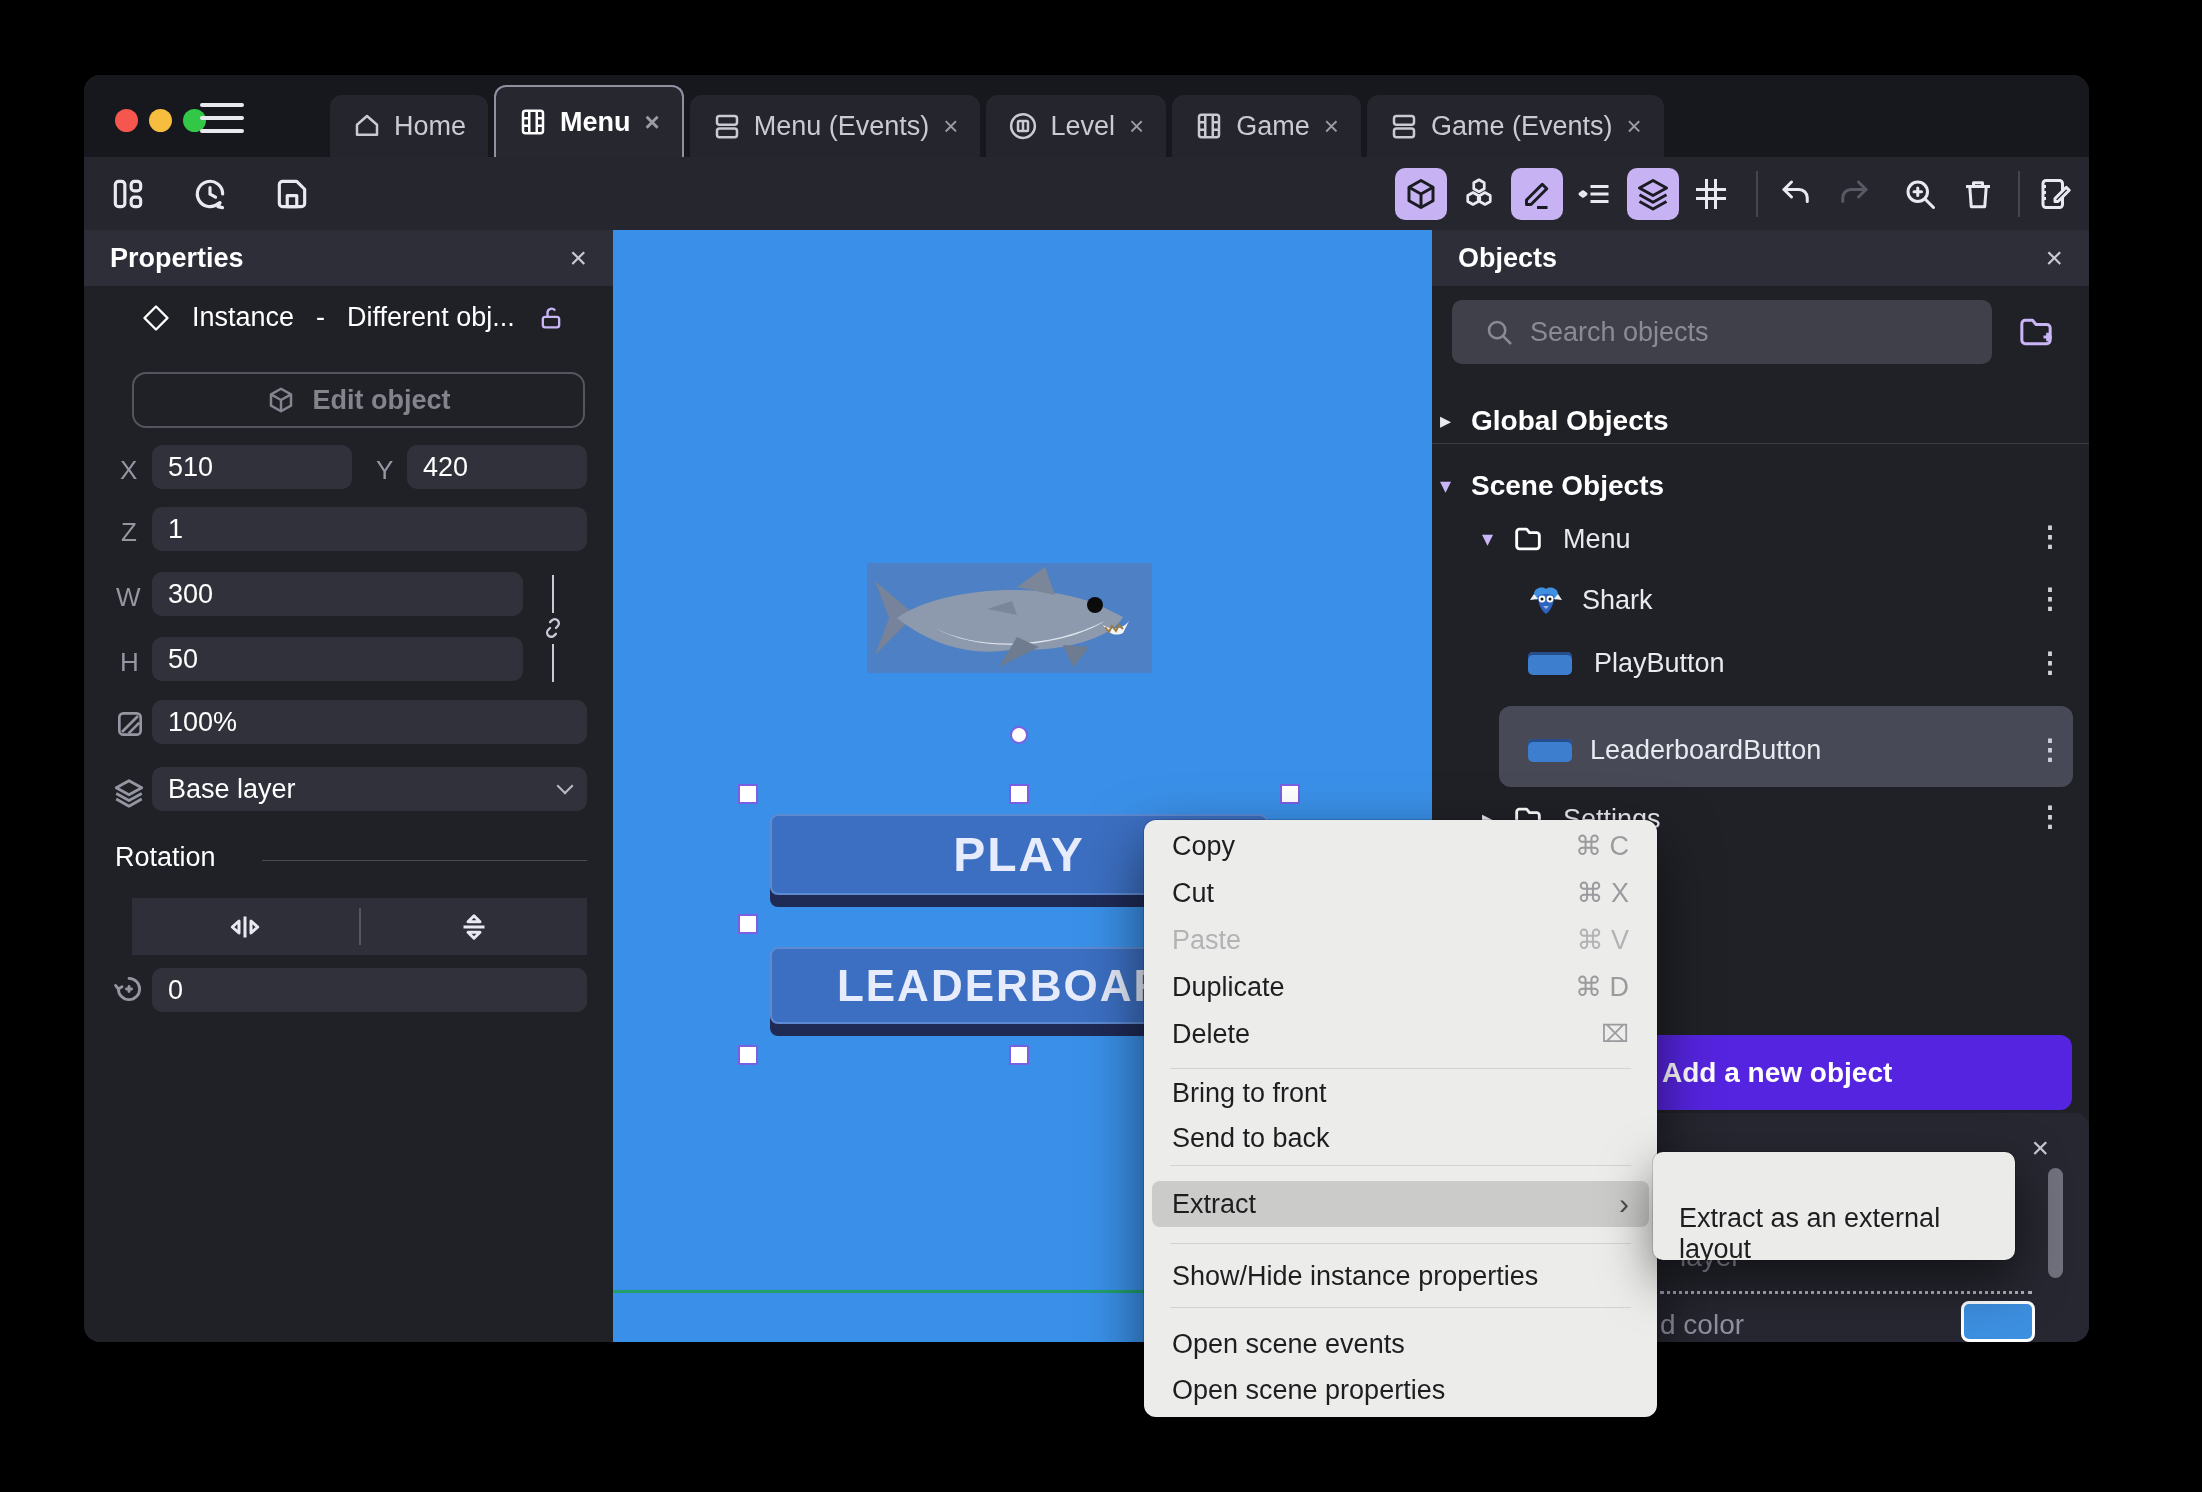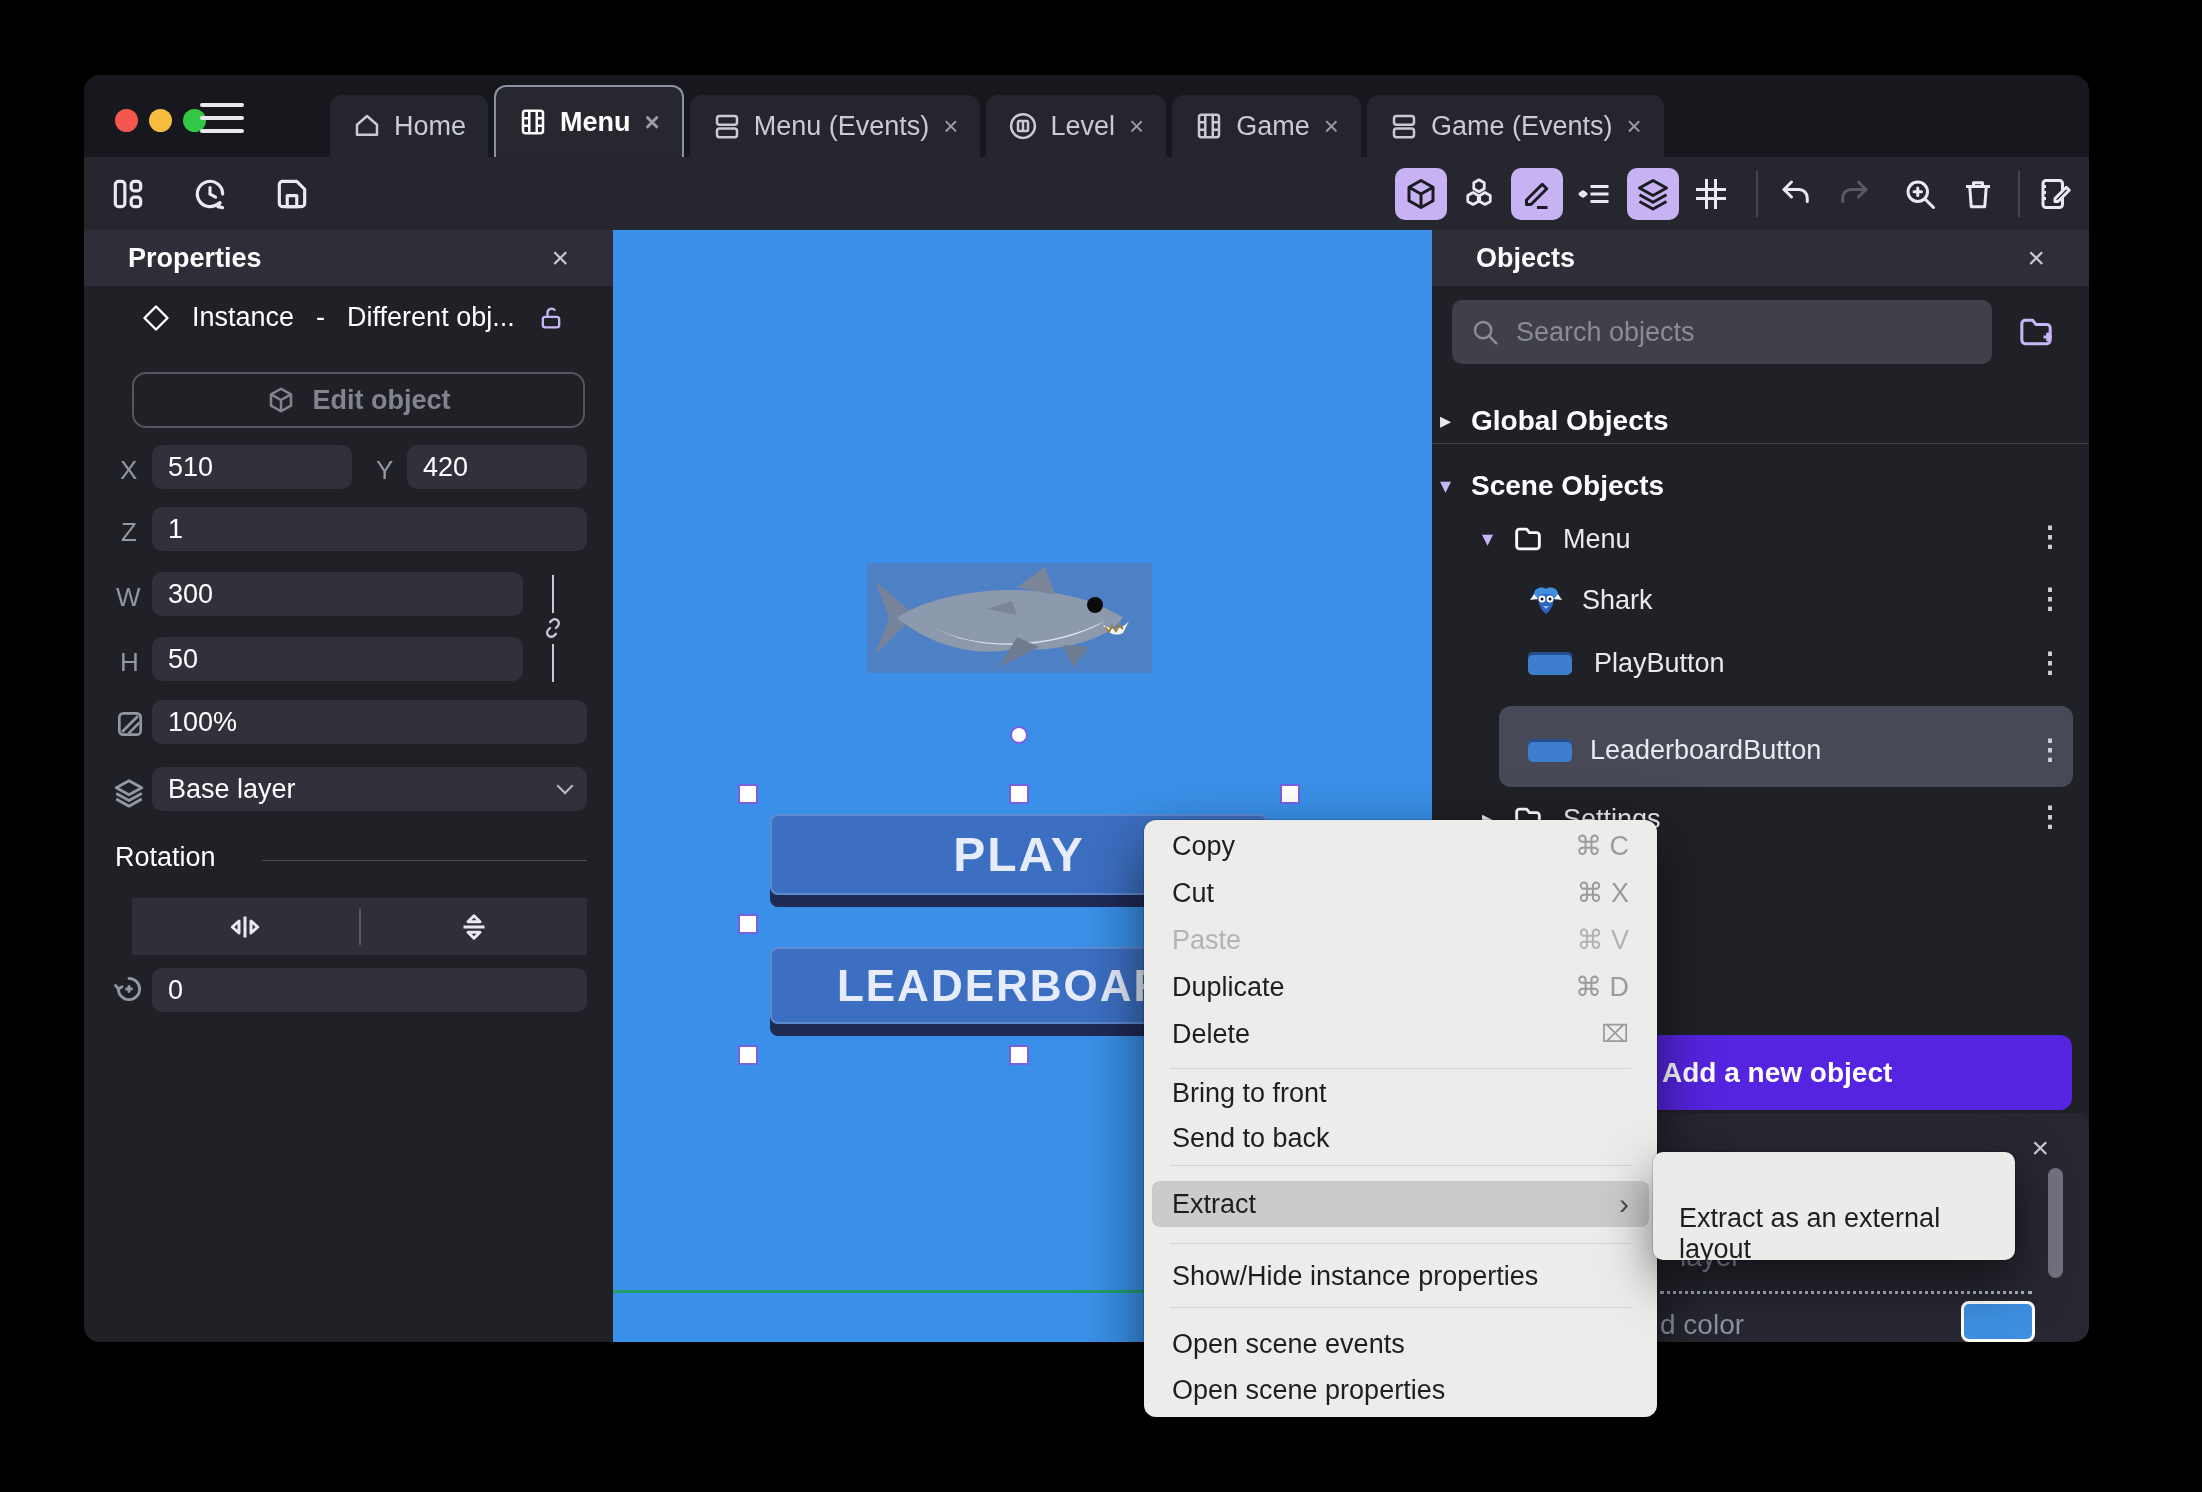"Properties" .panel-head { padding: 0 44px -> 0 26px }
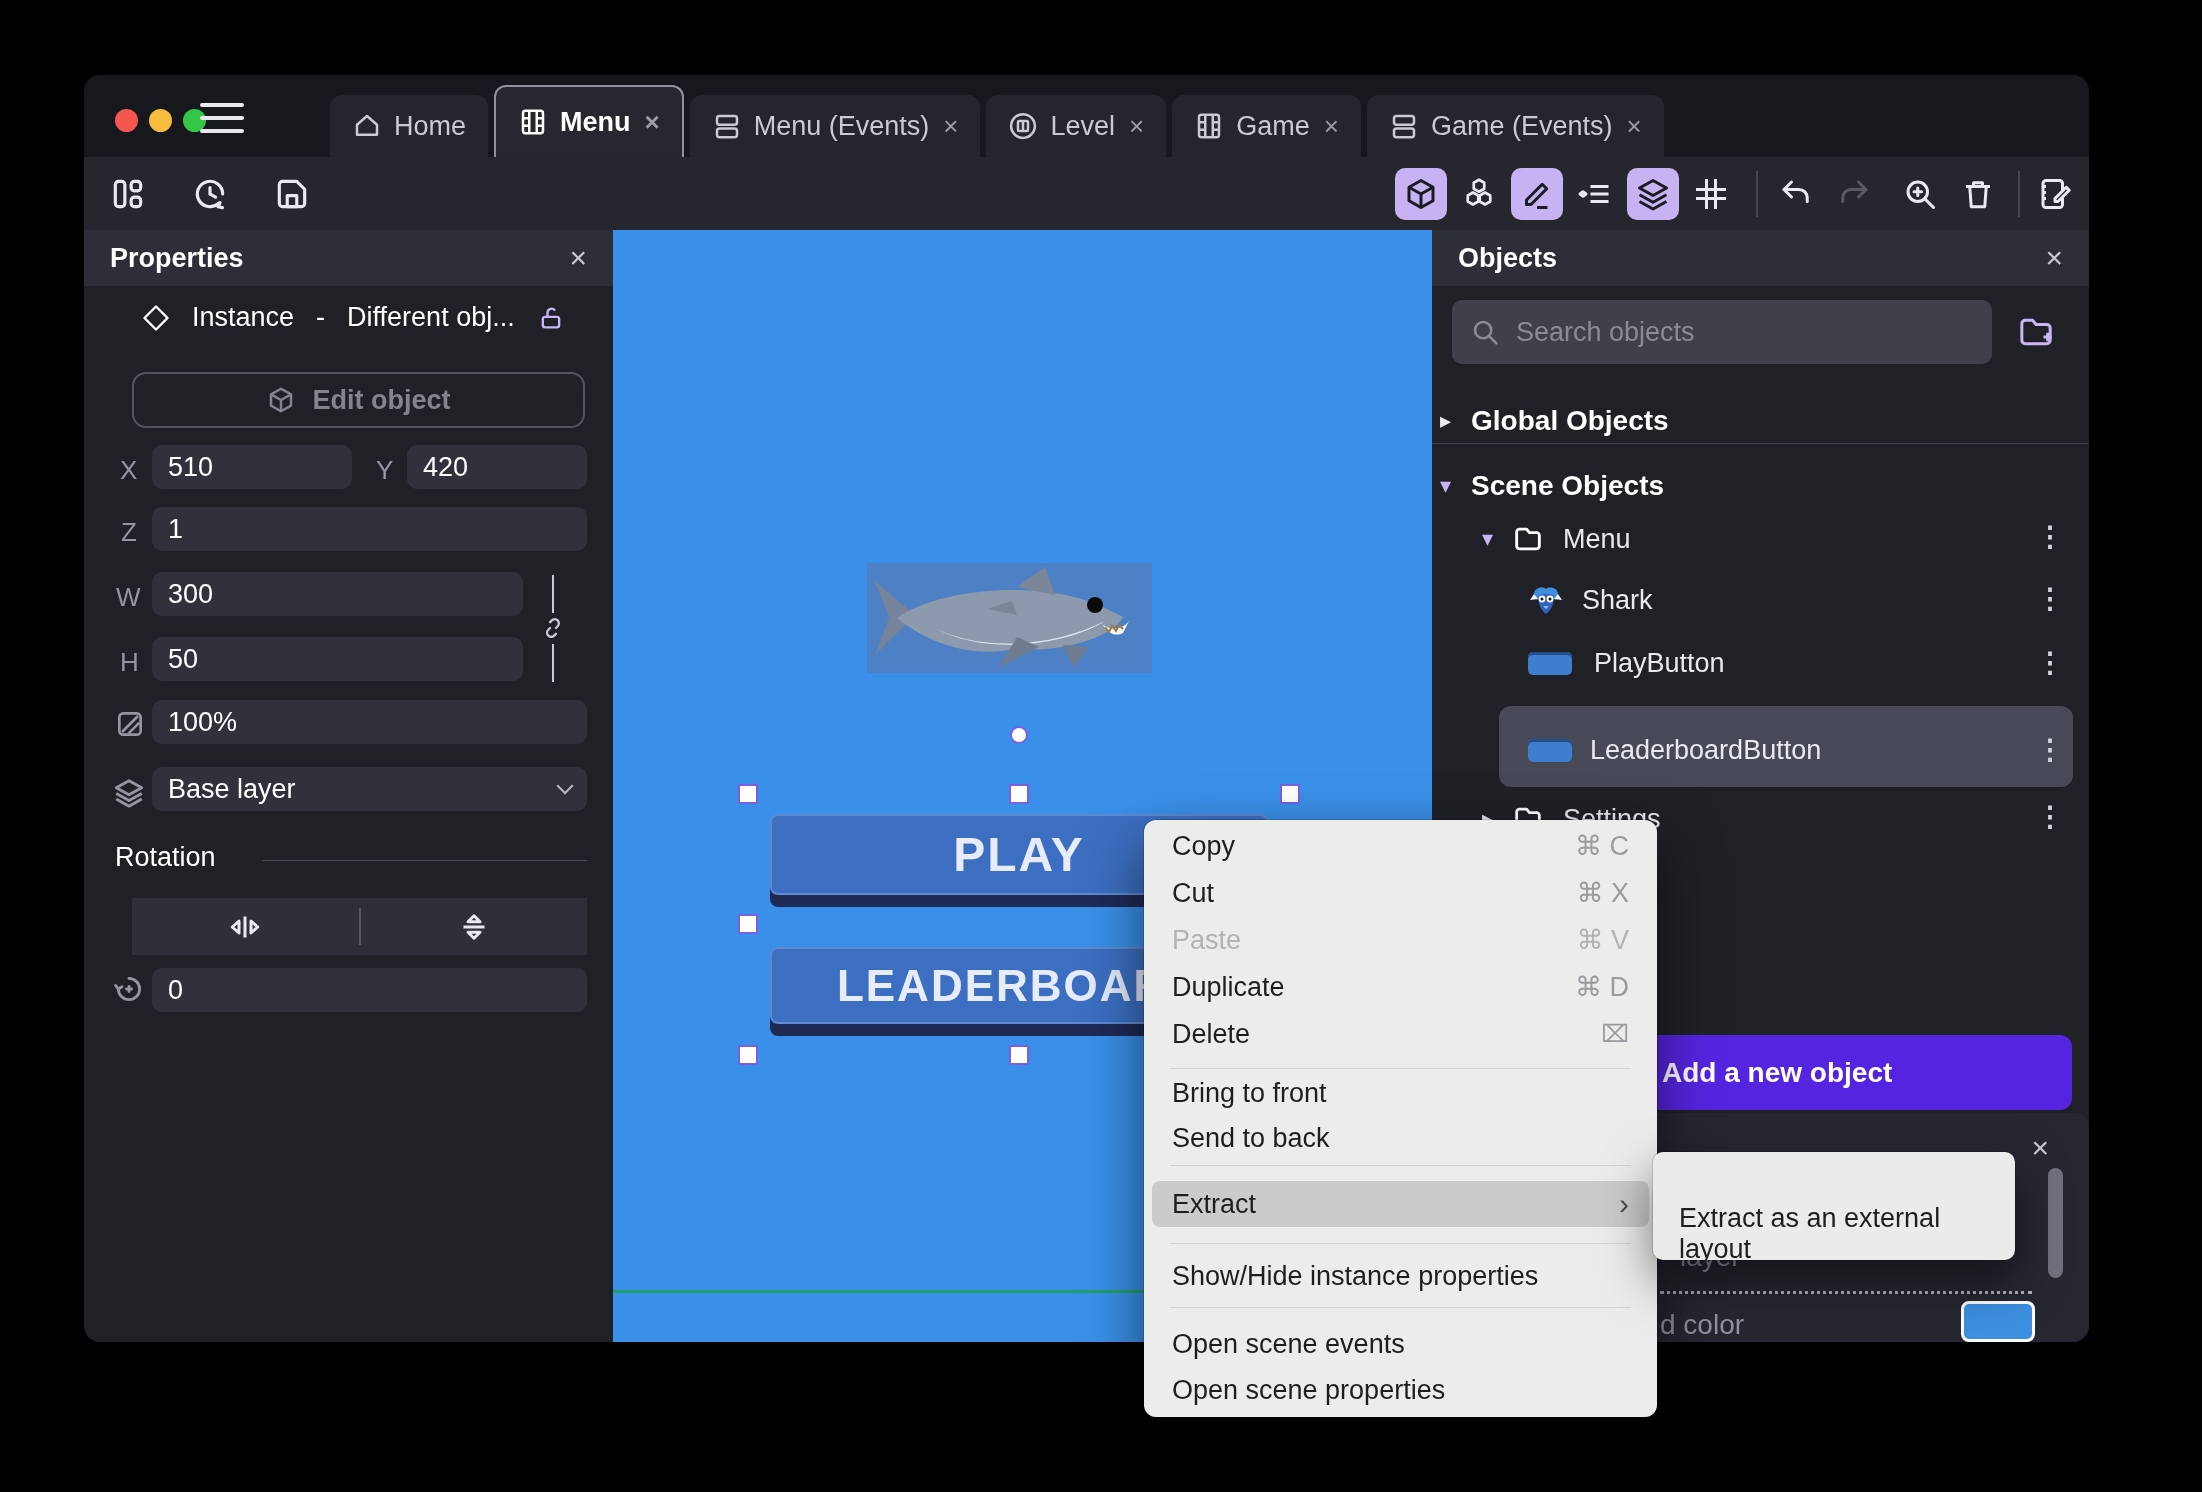"Search objects" .search { padding: 0 18px -> 0 32px }
